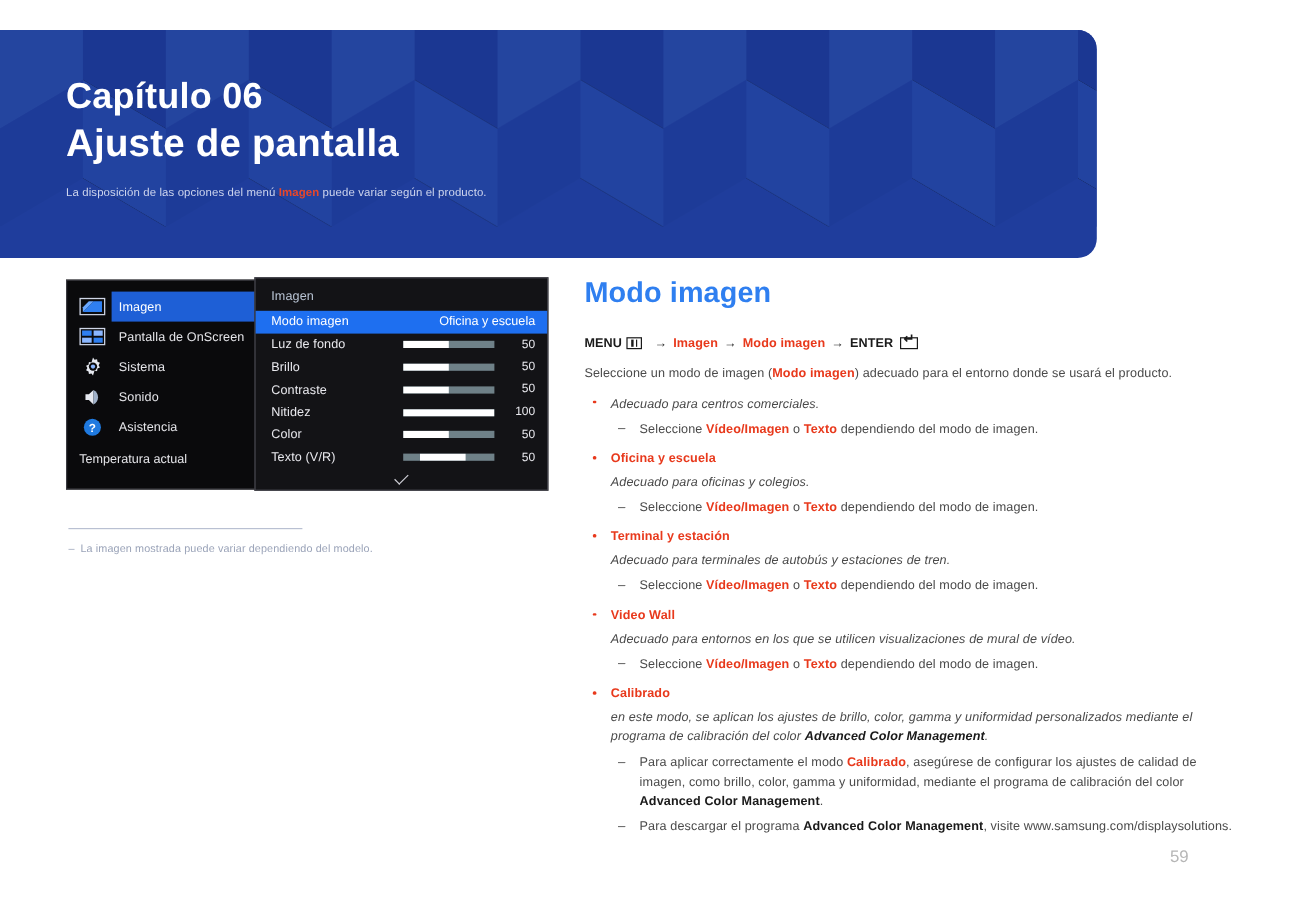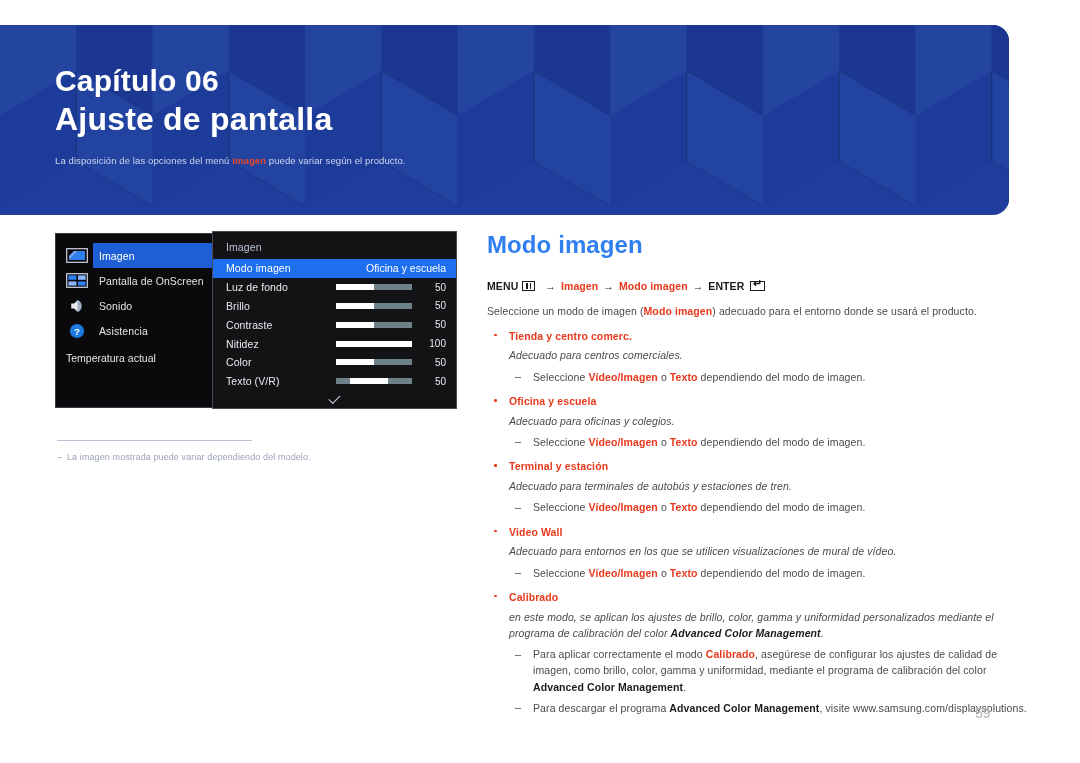"Capítulo 06" .banner { width: 1009px -> 914px }
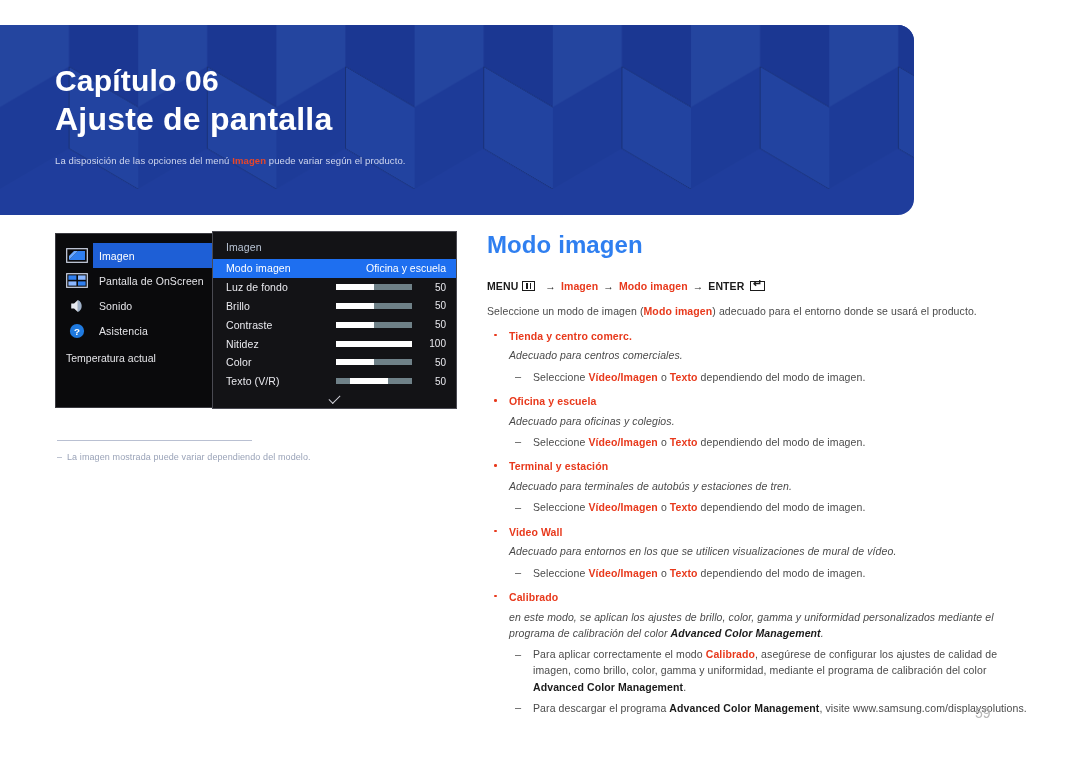"Sistema" div.osd-row { html: none -> <div> <span> <svg> <g> <path></path> </g> <circle></circle> <circle></circle> </svg> </span> <span>Sistema</span> </div> }
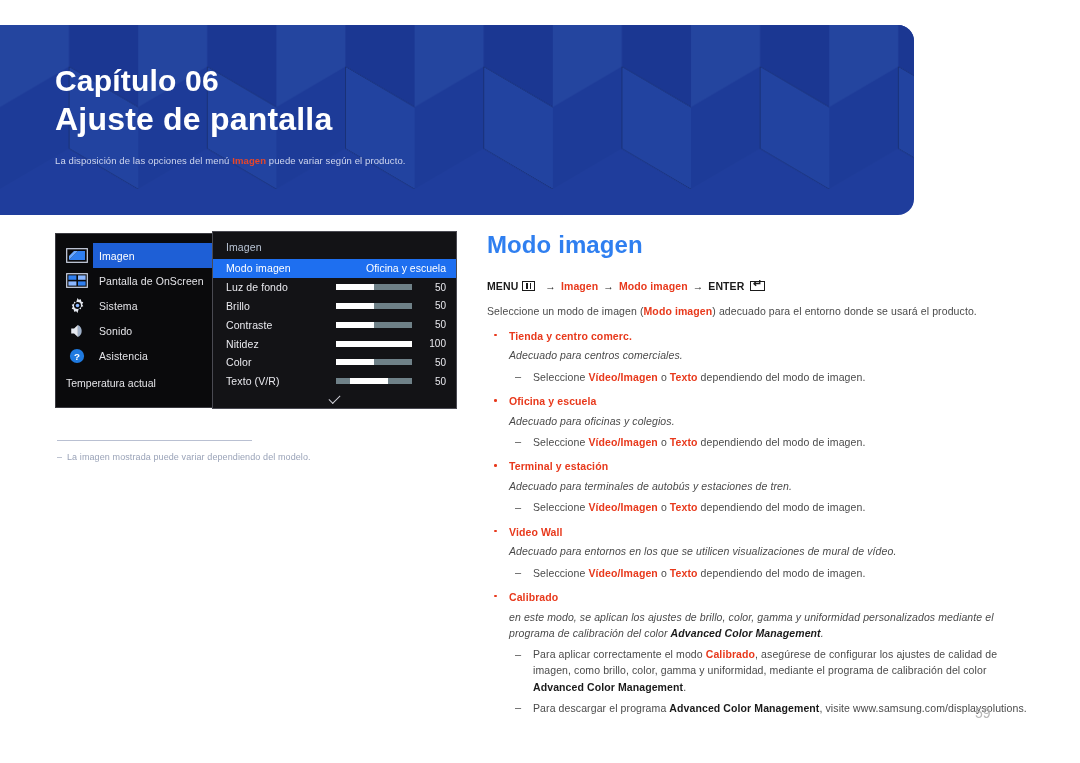"Tienda y centro comerc." div.b1-head { html: <div>Tienda y centro comerc.</div> -> none }
